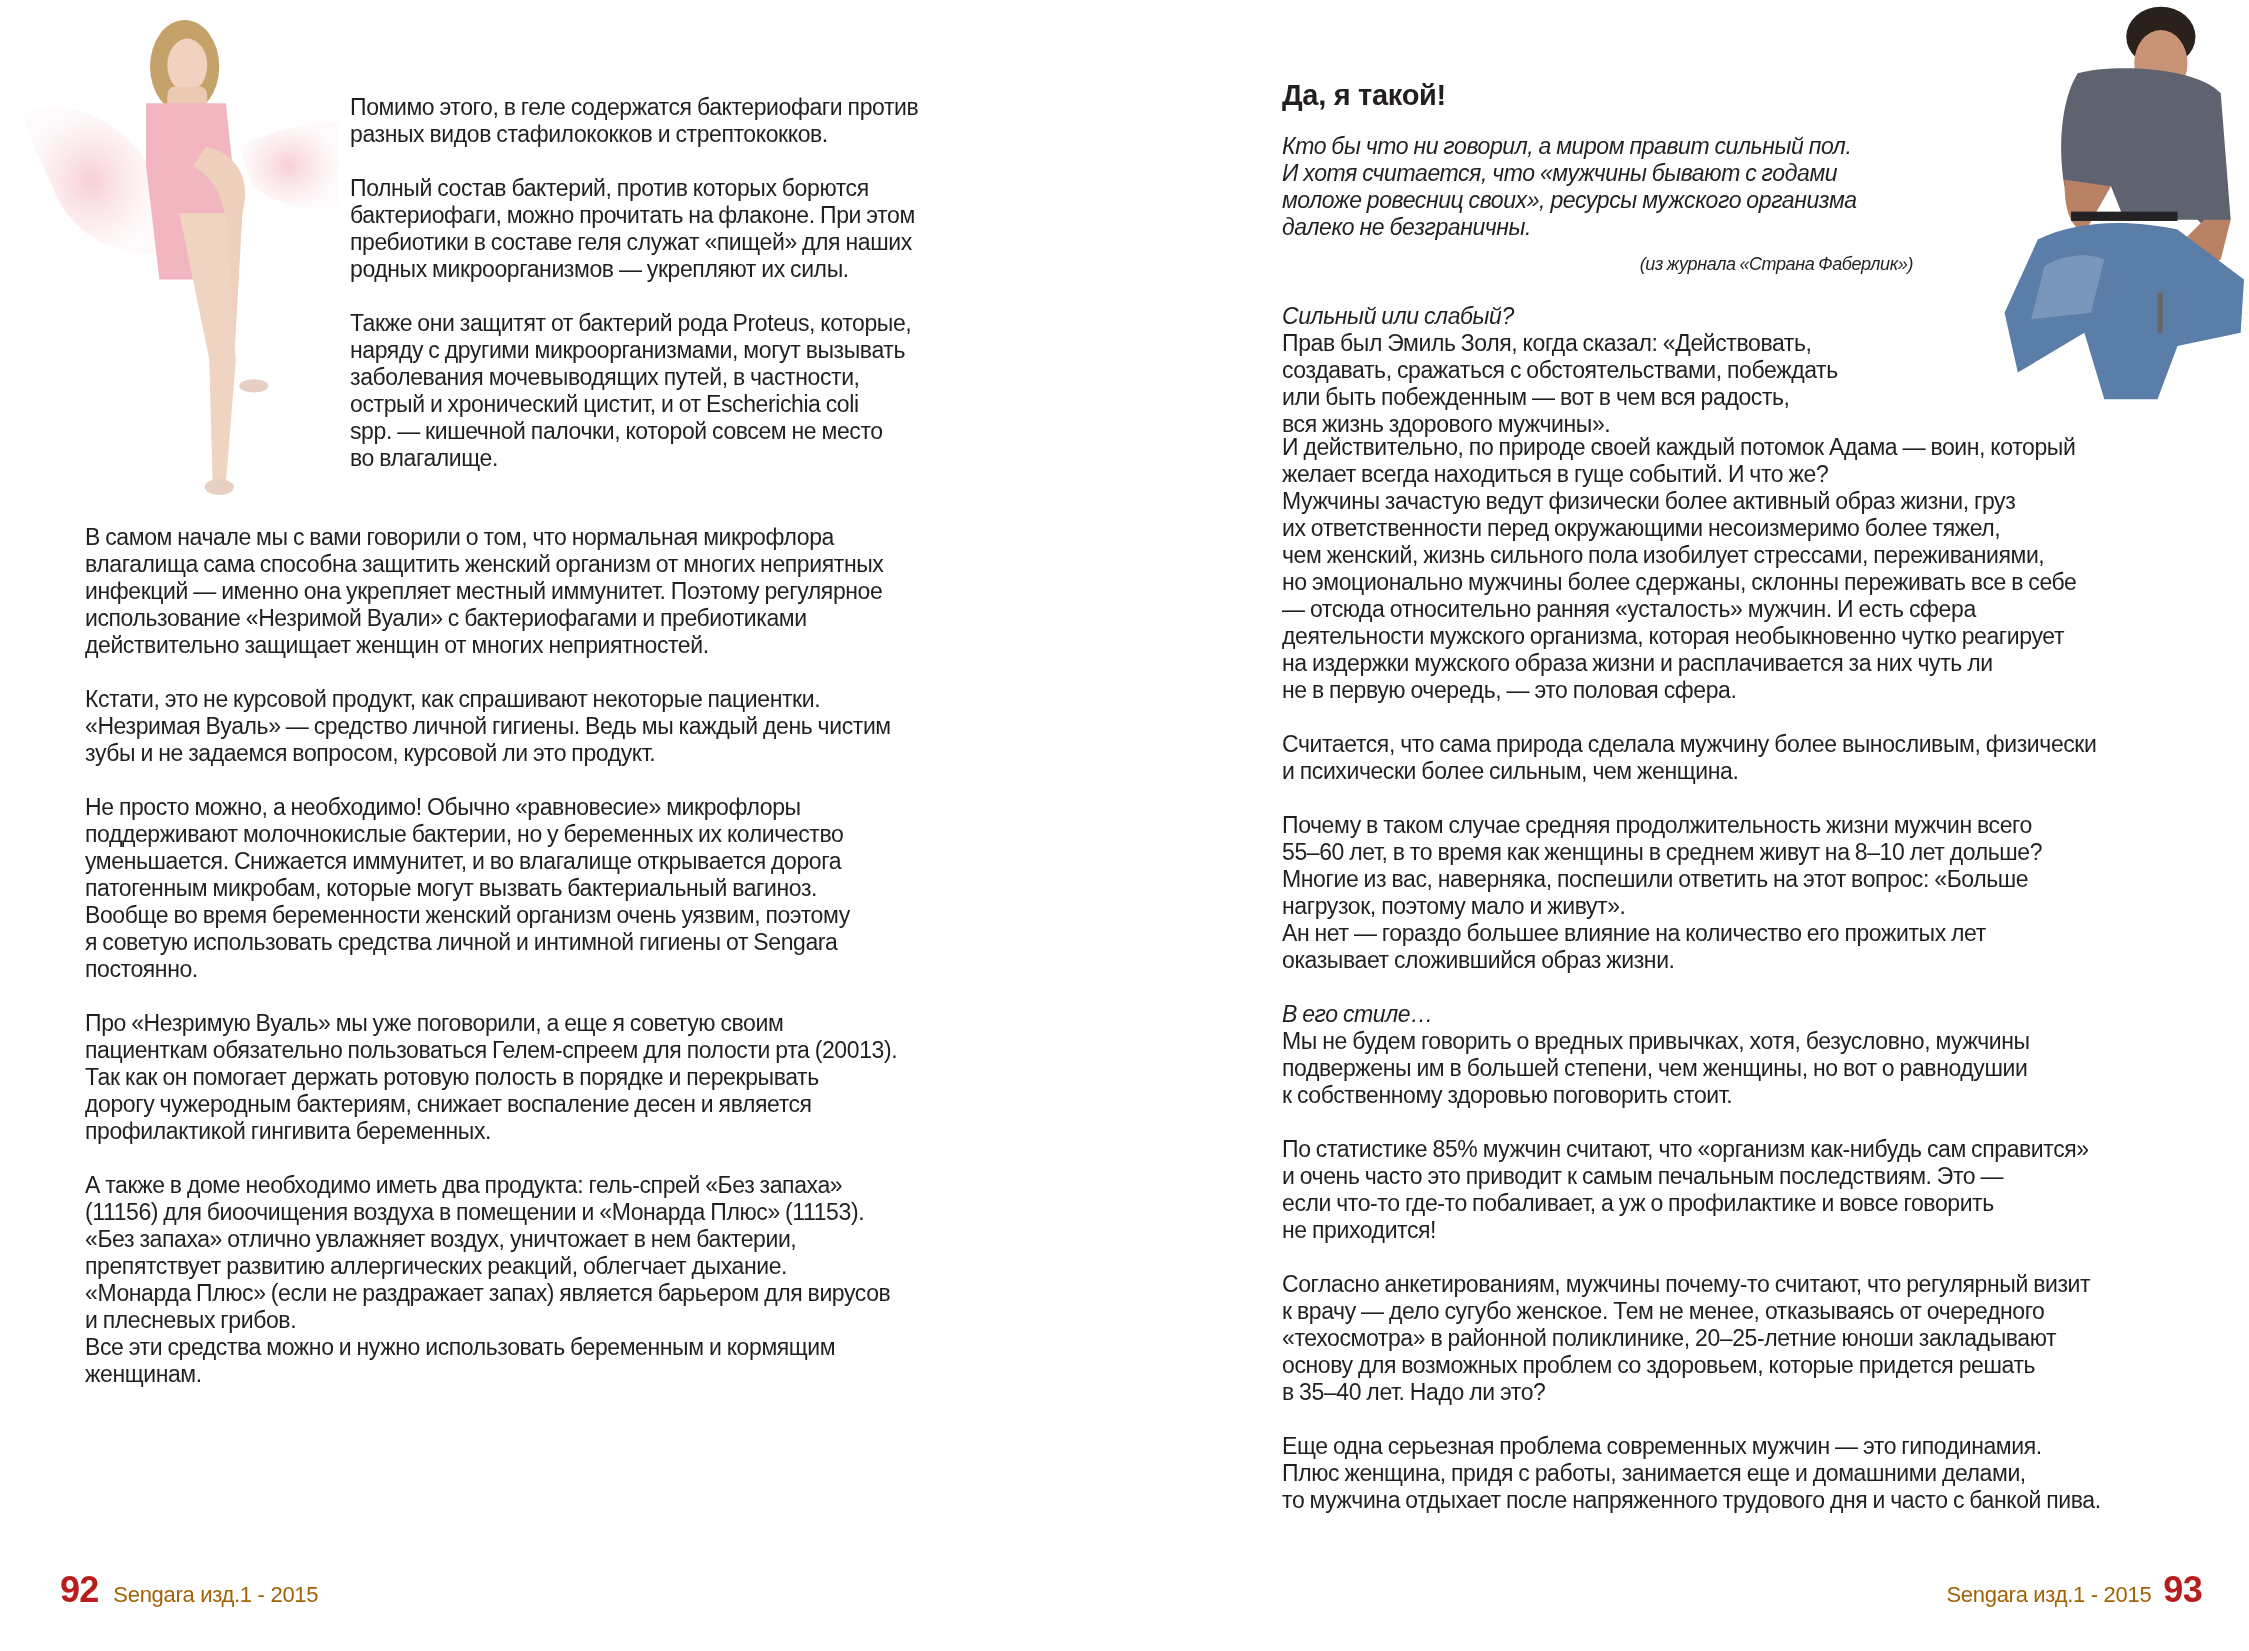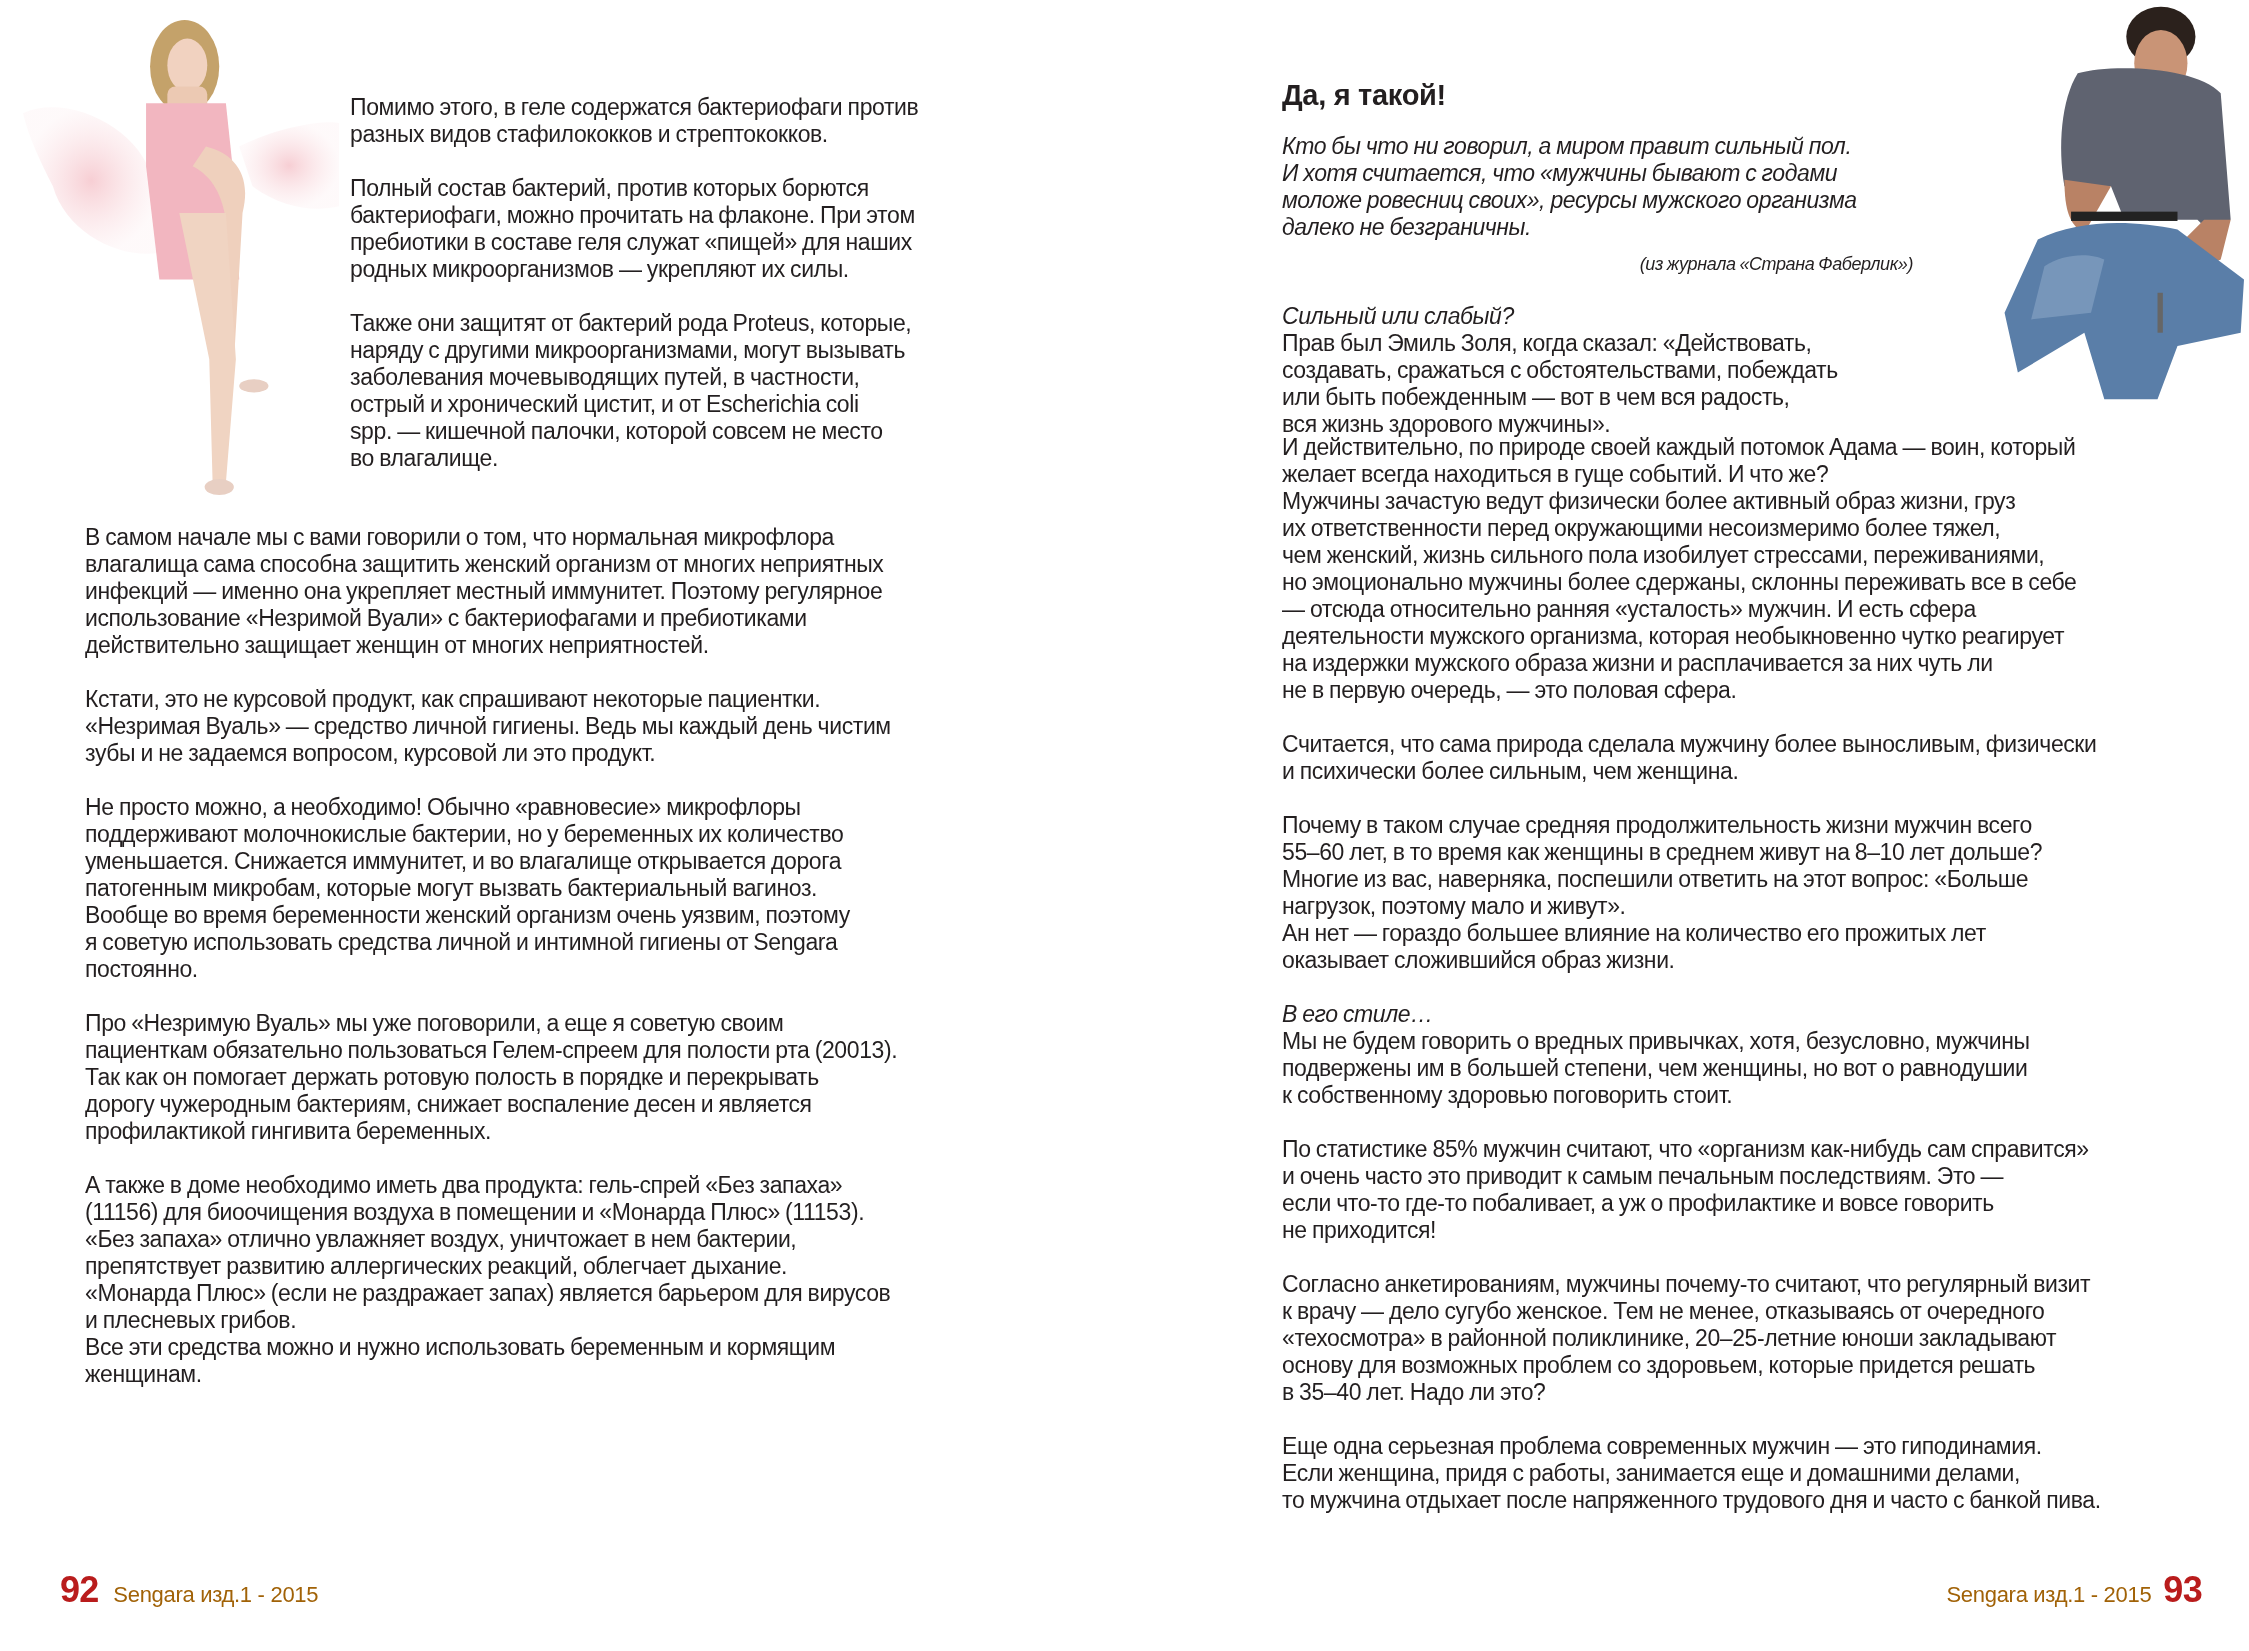"Еще одна серьезная проблема современных" p { text: Если -> Плюс }
